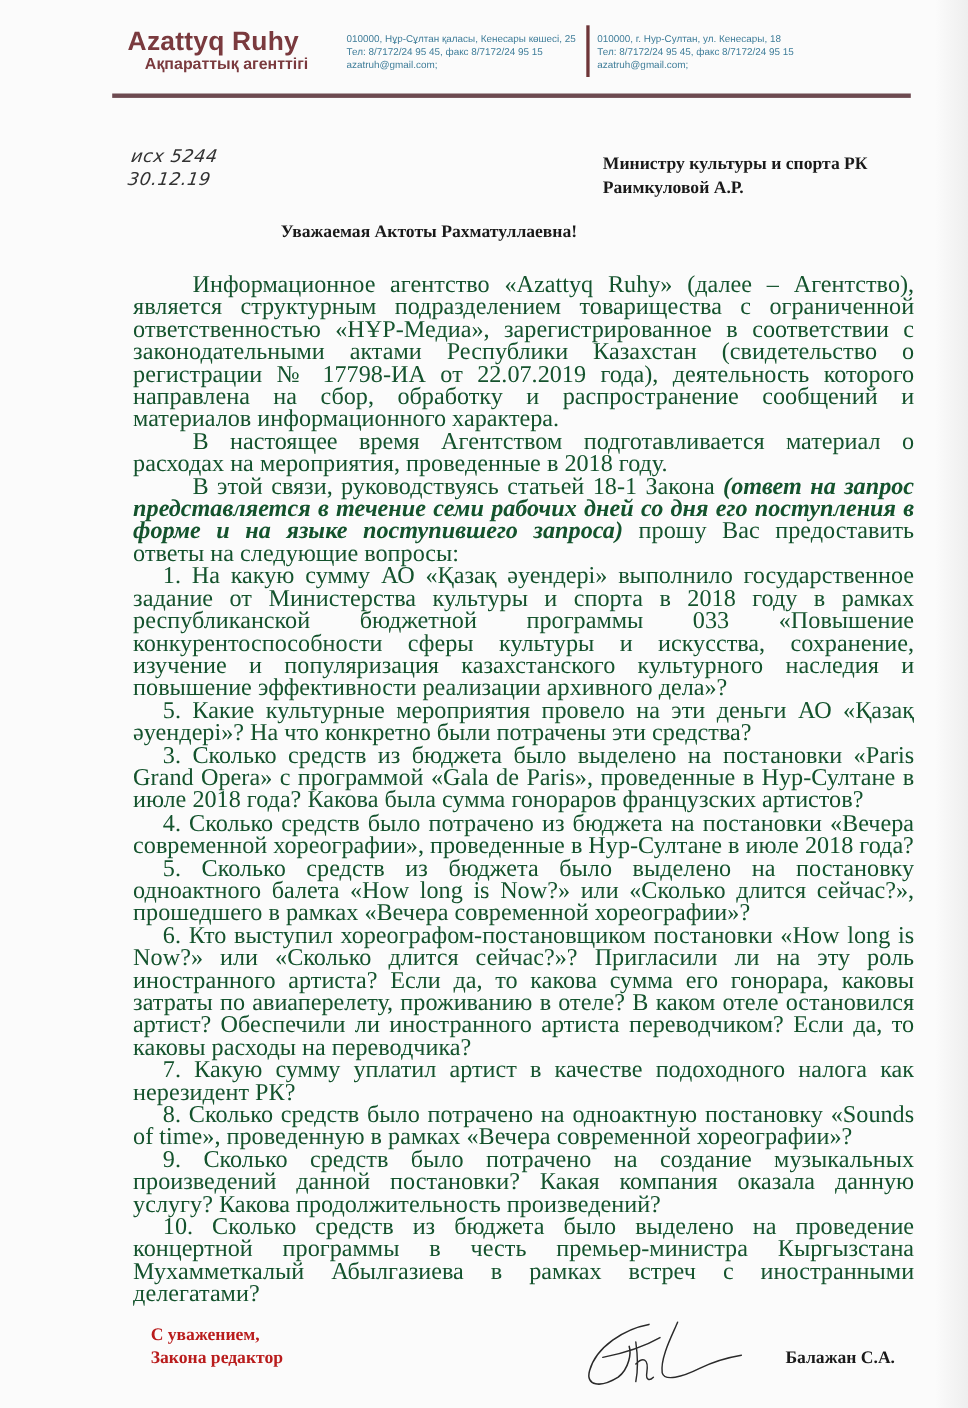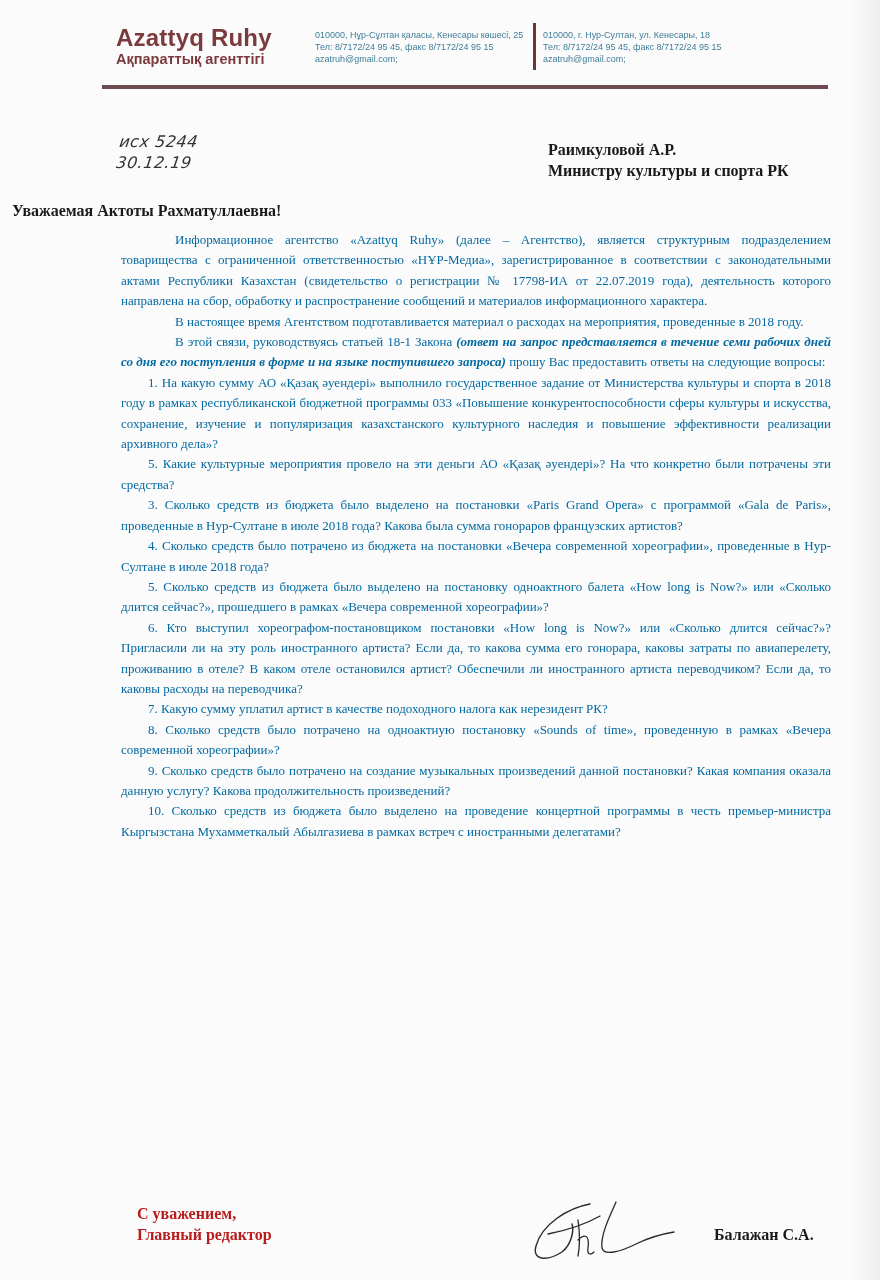"Ақпараттық агенттігі" .lh-brand .sub { text-align: none -> center }
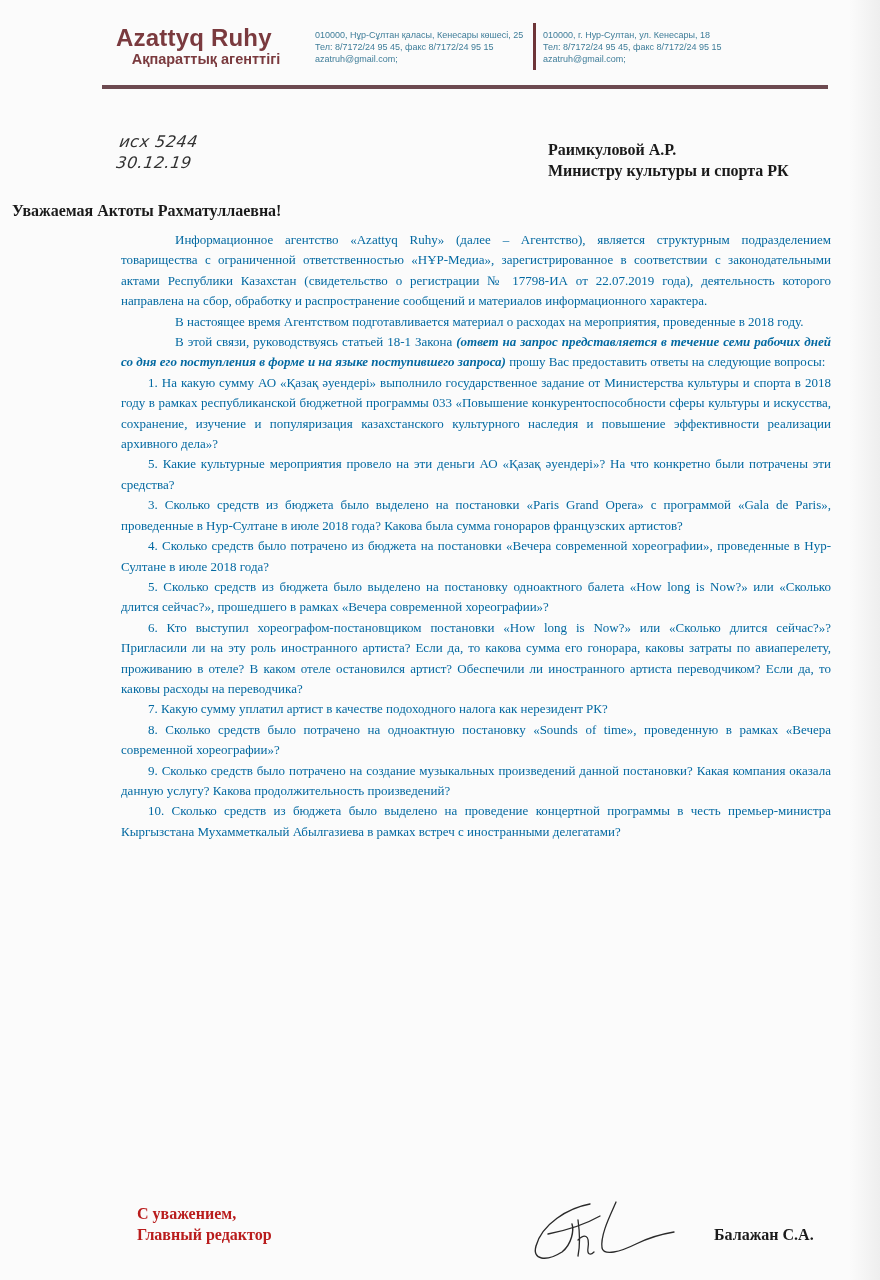"Раимкуловой А.Р." div { order: before "Министру культуры и спорта РК" -> after "Министру культуры и спорта РК" }
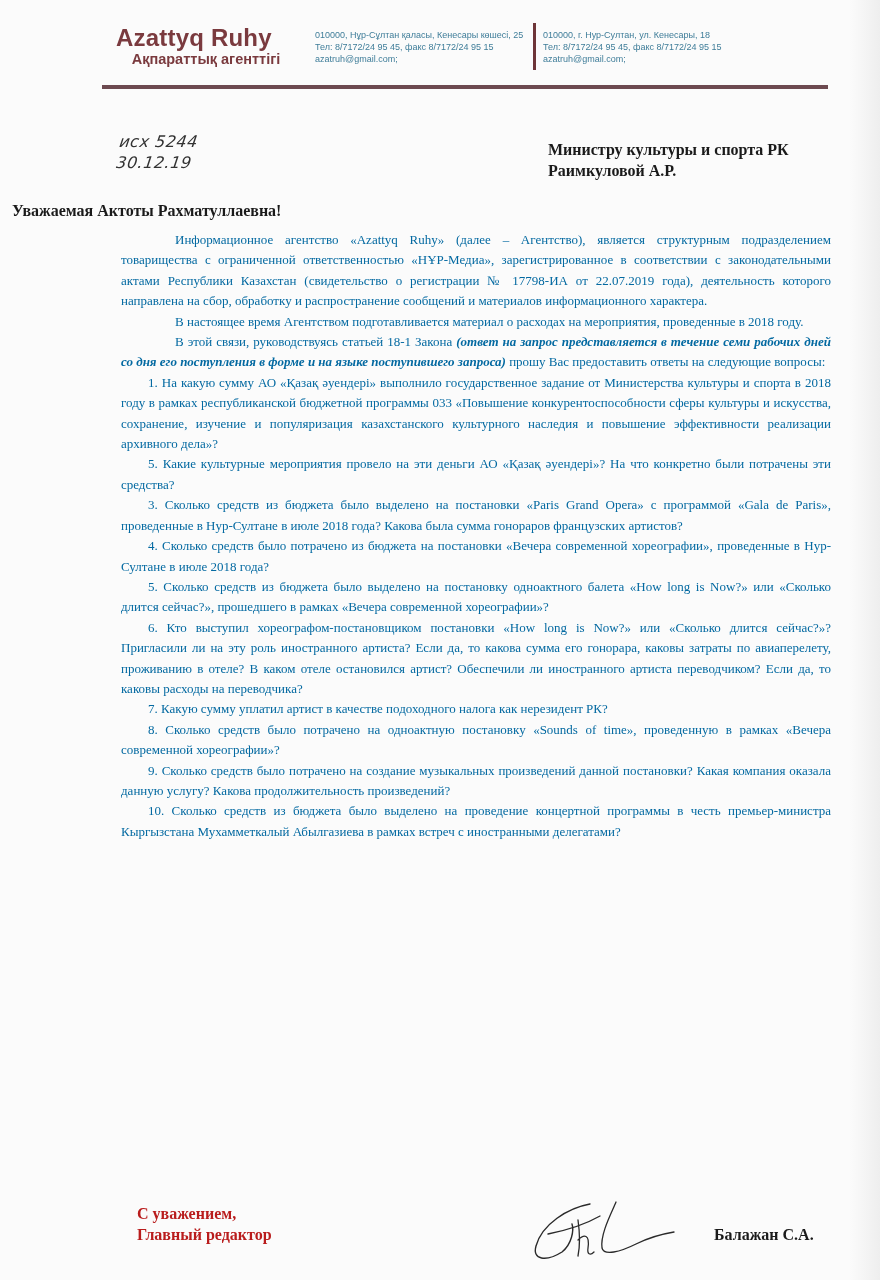"Уважаемая Актоты Рахматуллаевна!" .salutation { text-align: none -> center }
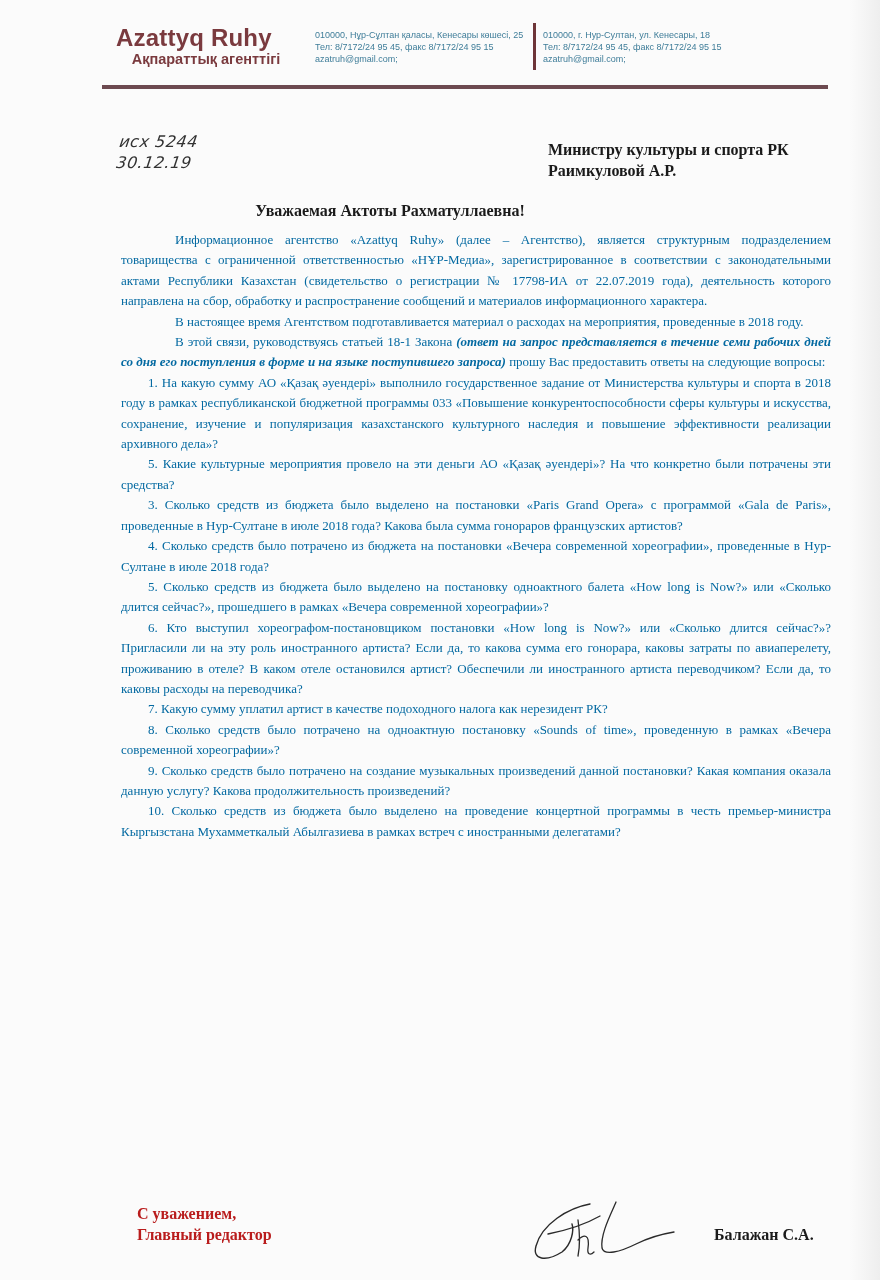"Информационное агентство «Azattyq Ruhy»" .body-text { color: #0369a1 -> #14532d; font-size: 13px -> 22px; top: 230px -> 248px }
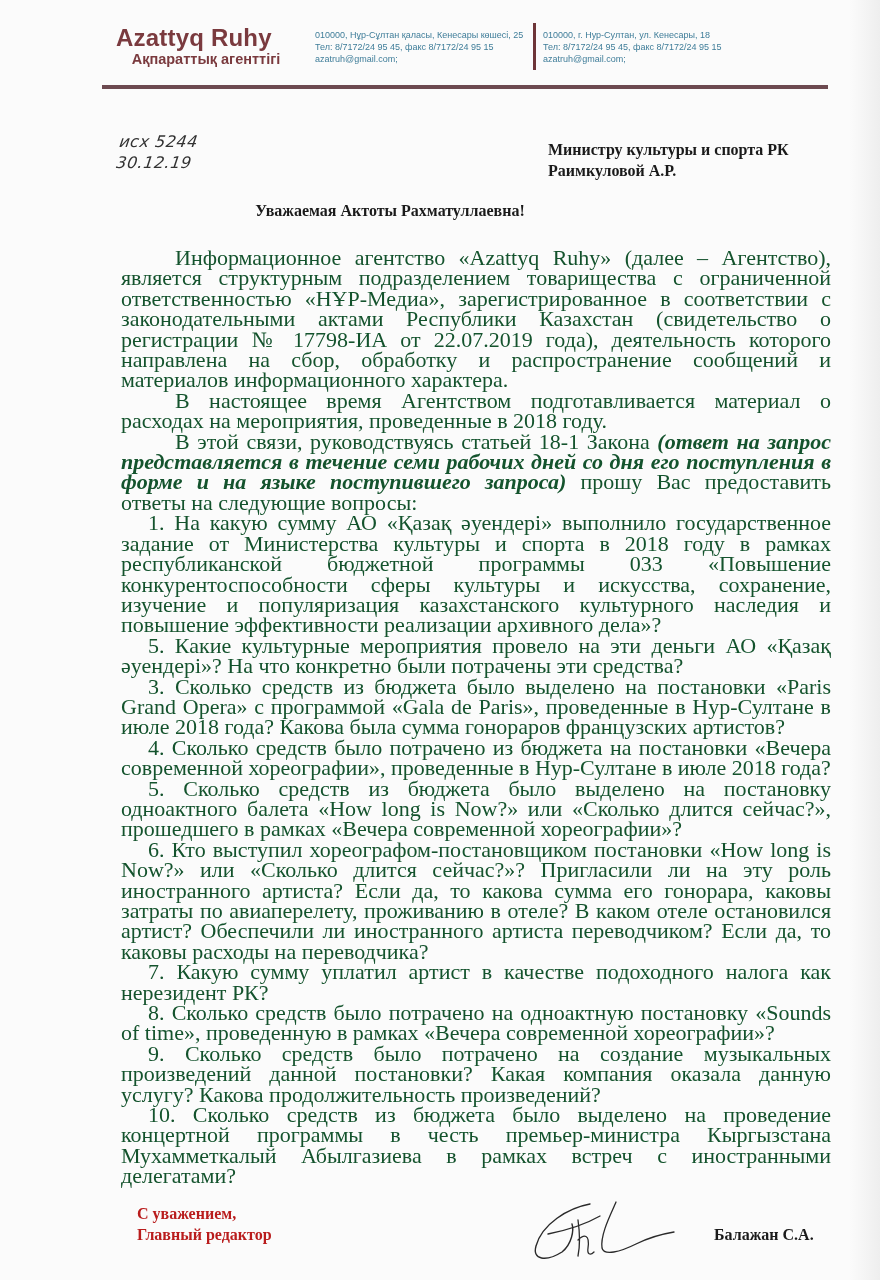"Главный редактор" div { text: Главный -> Закона }
